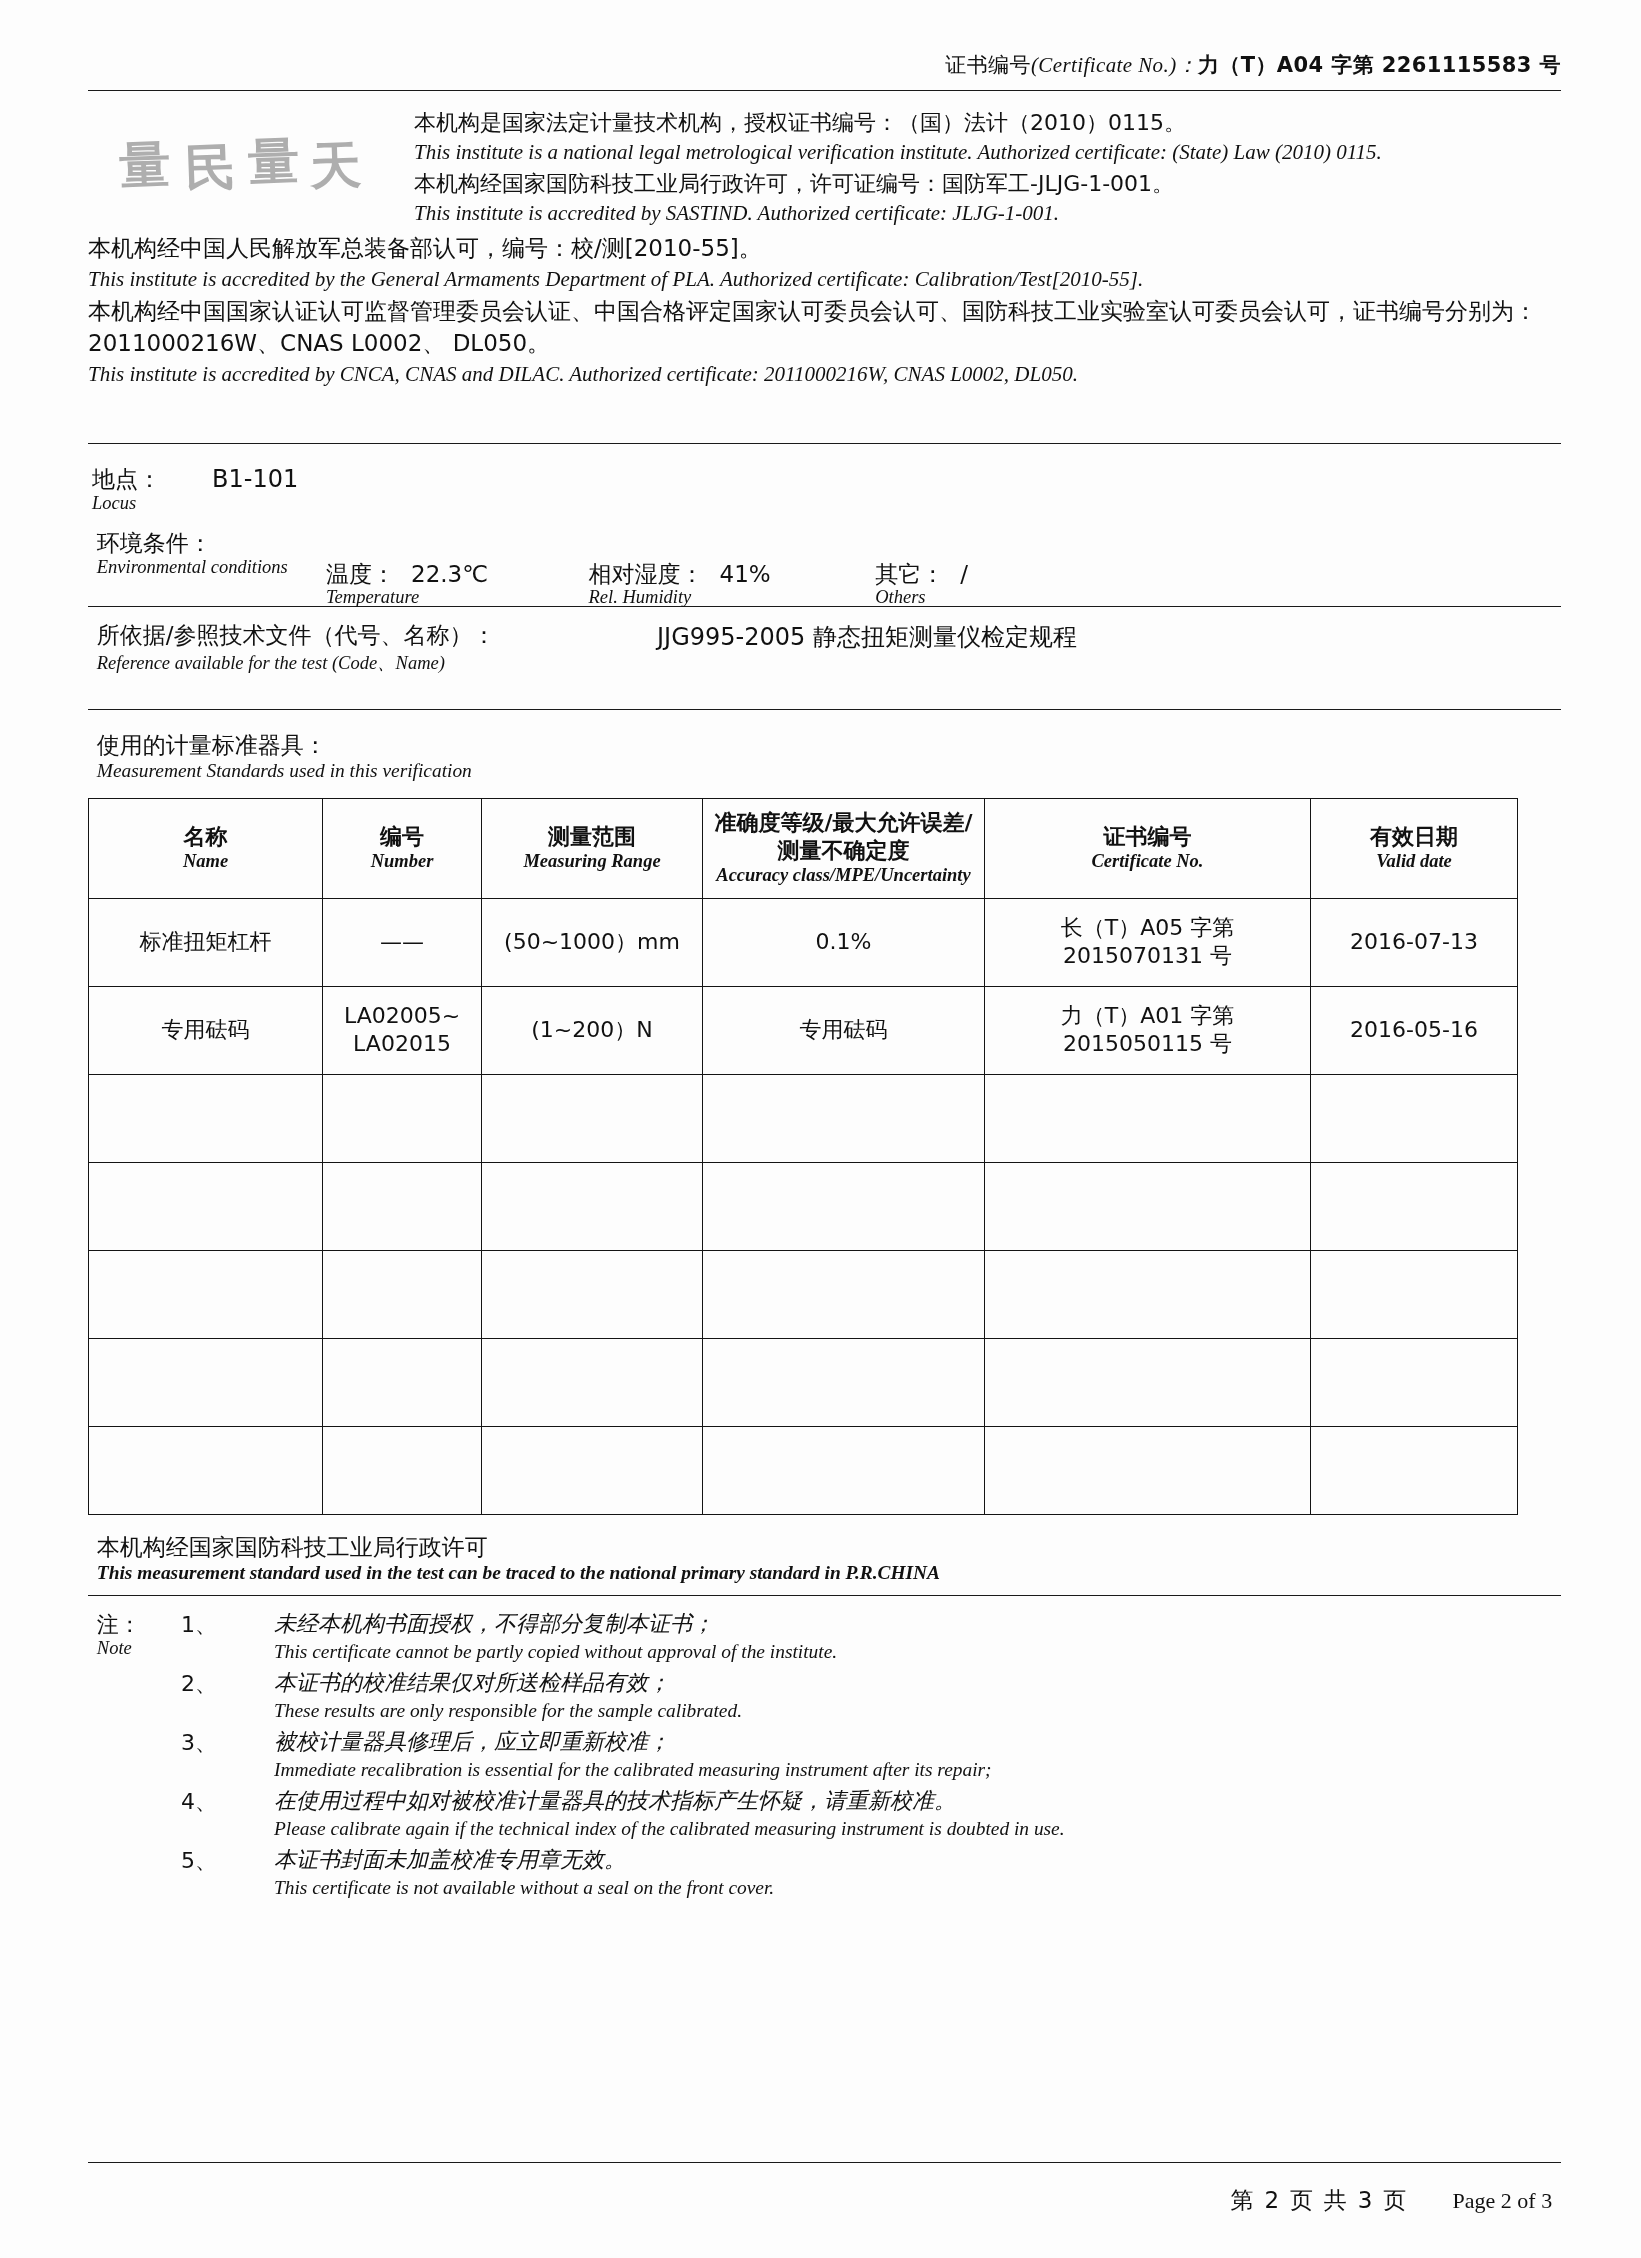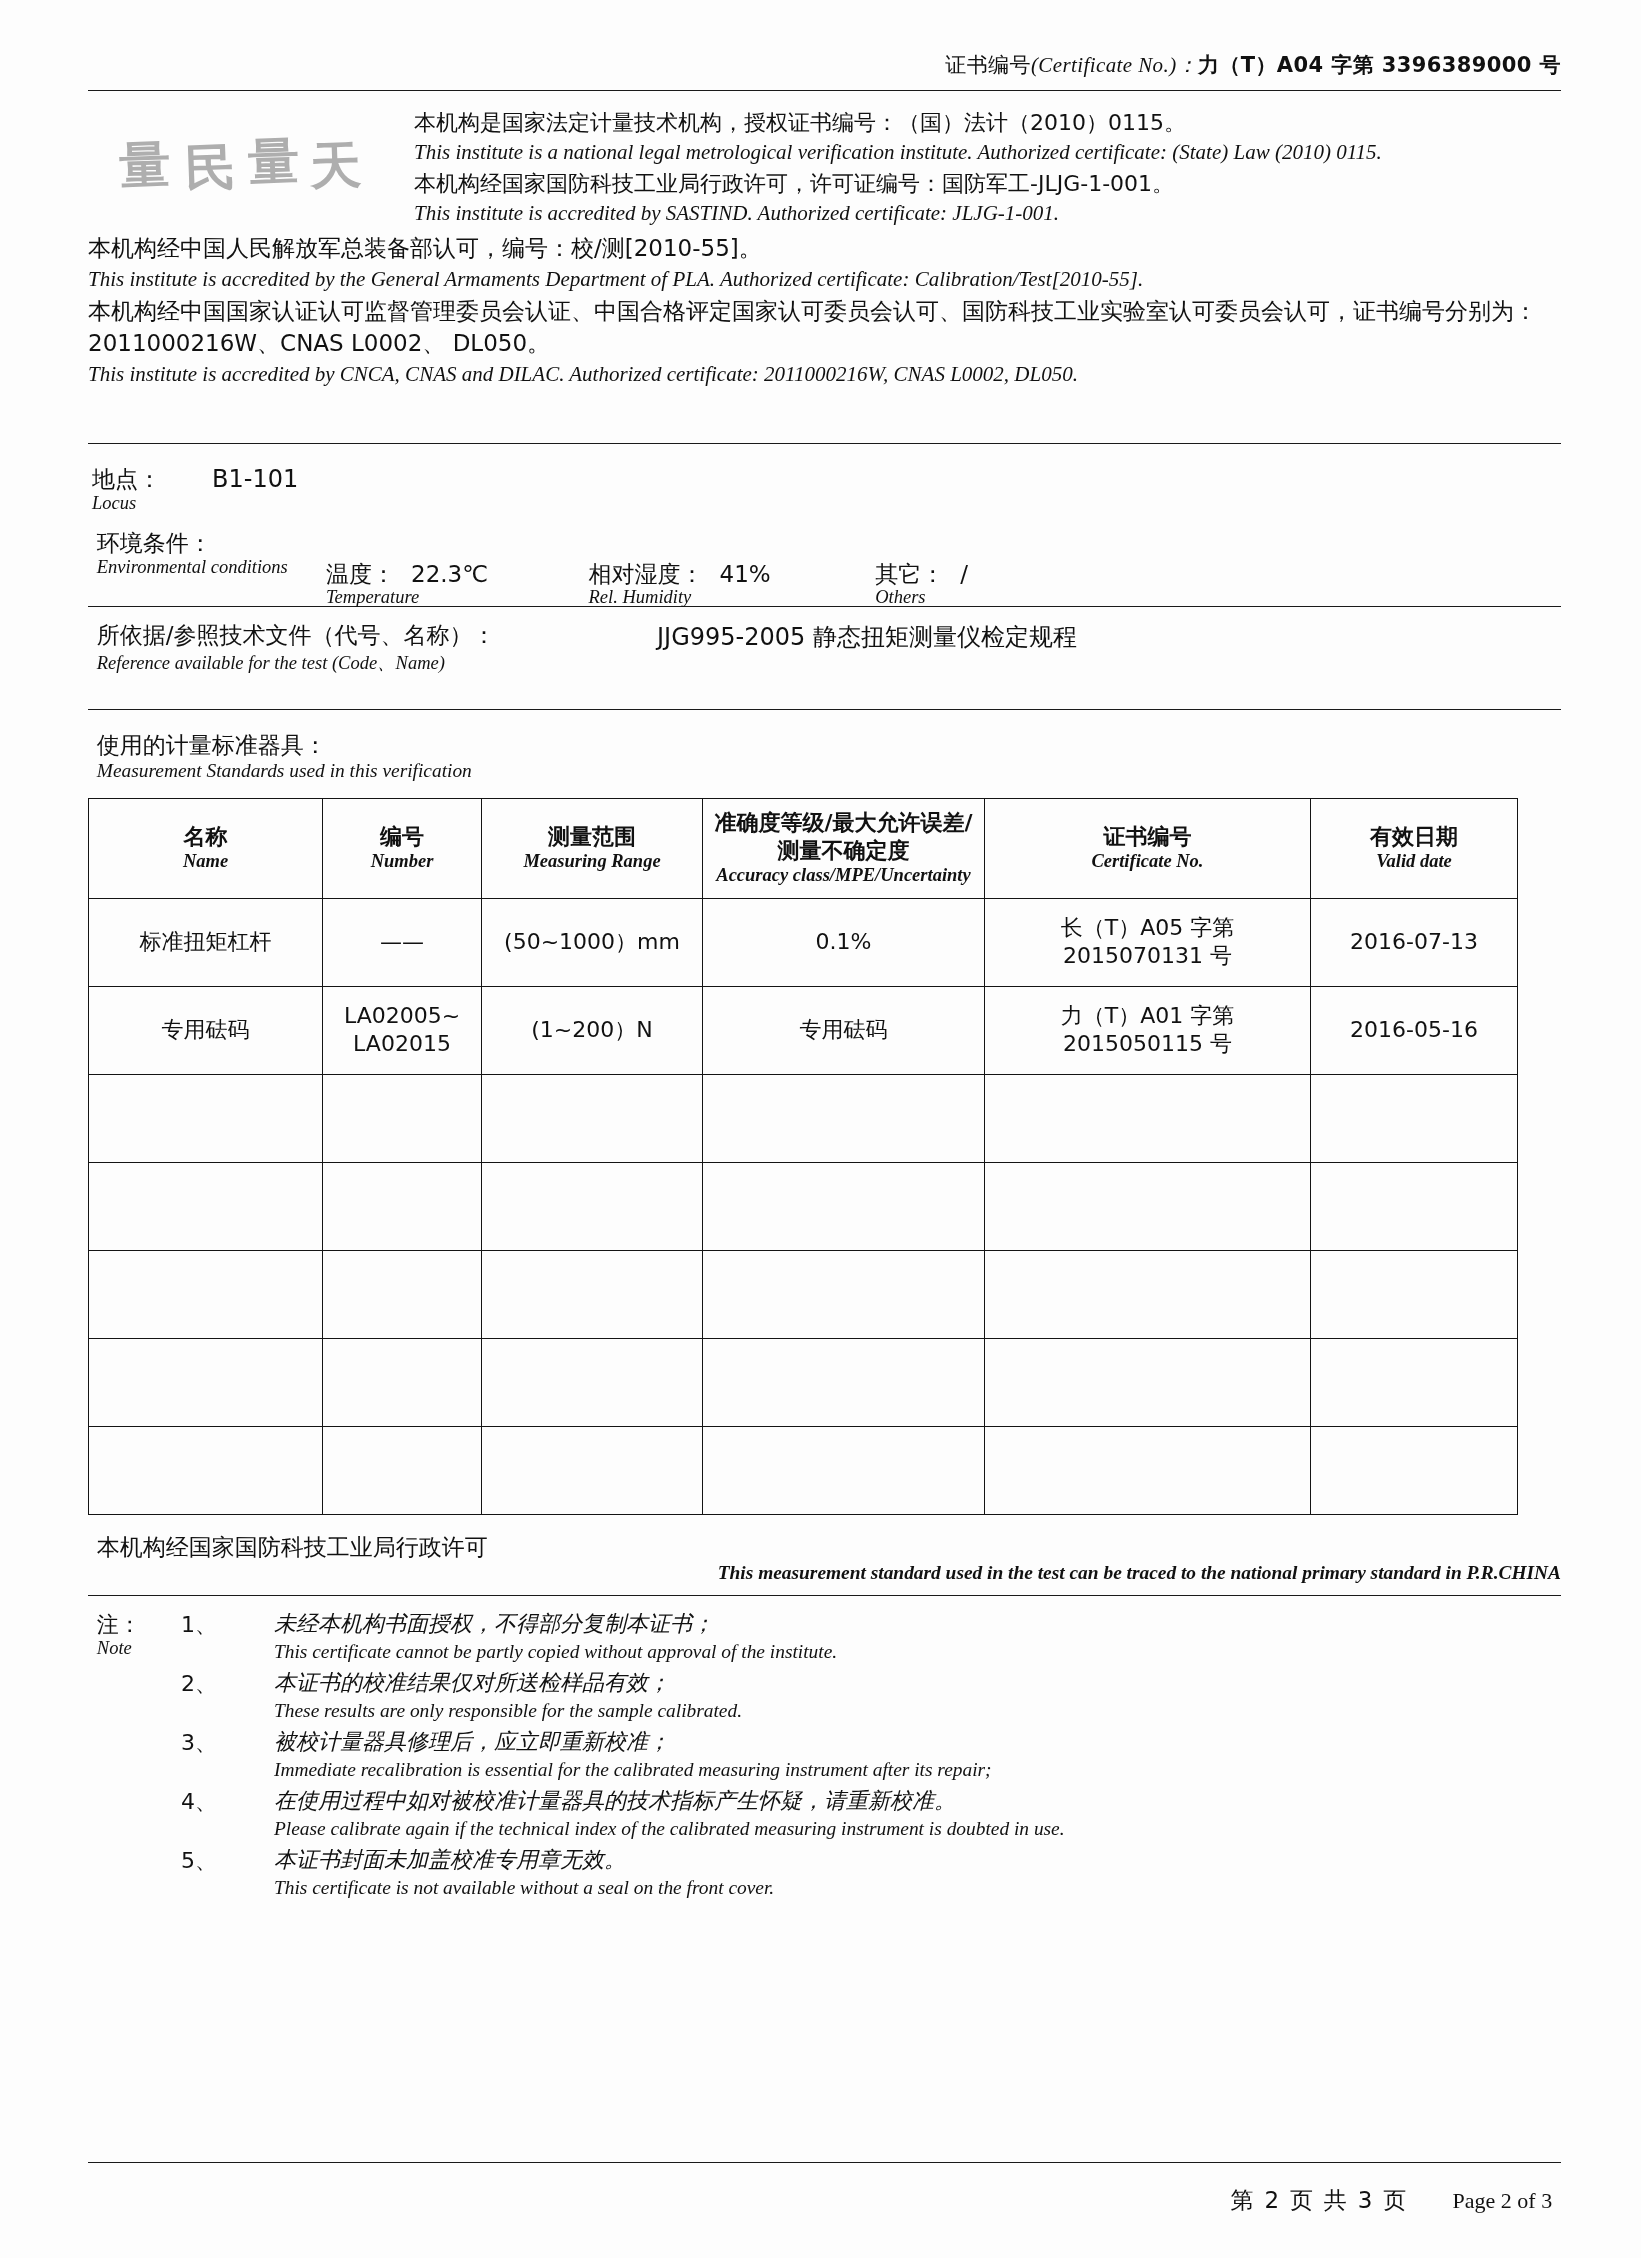"力（T）A04 字第 3396389000 号" span.val { text: 3396389000 -> 2261115583 }
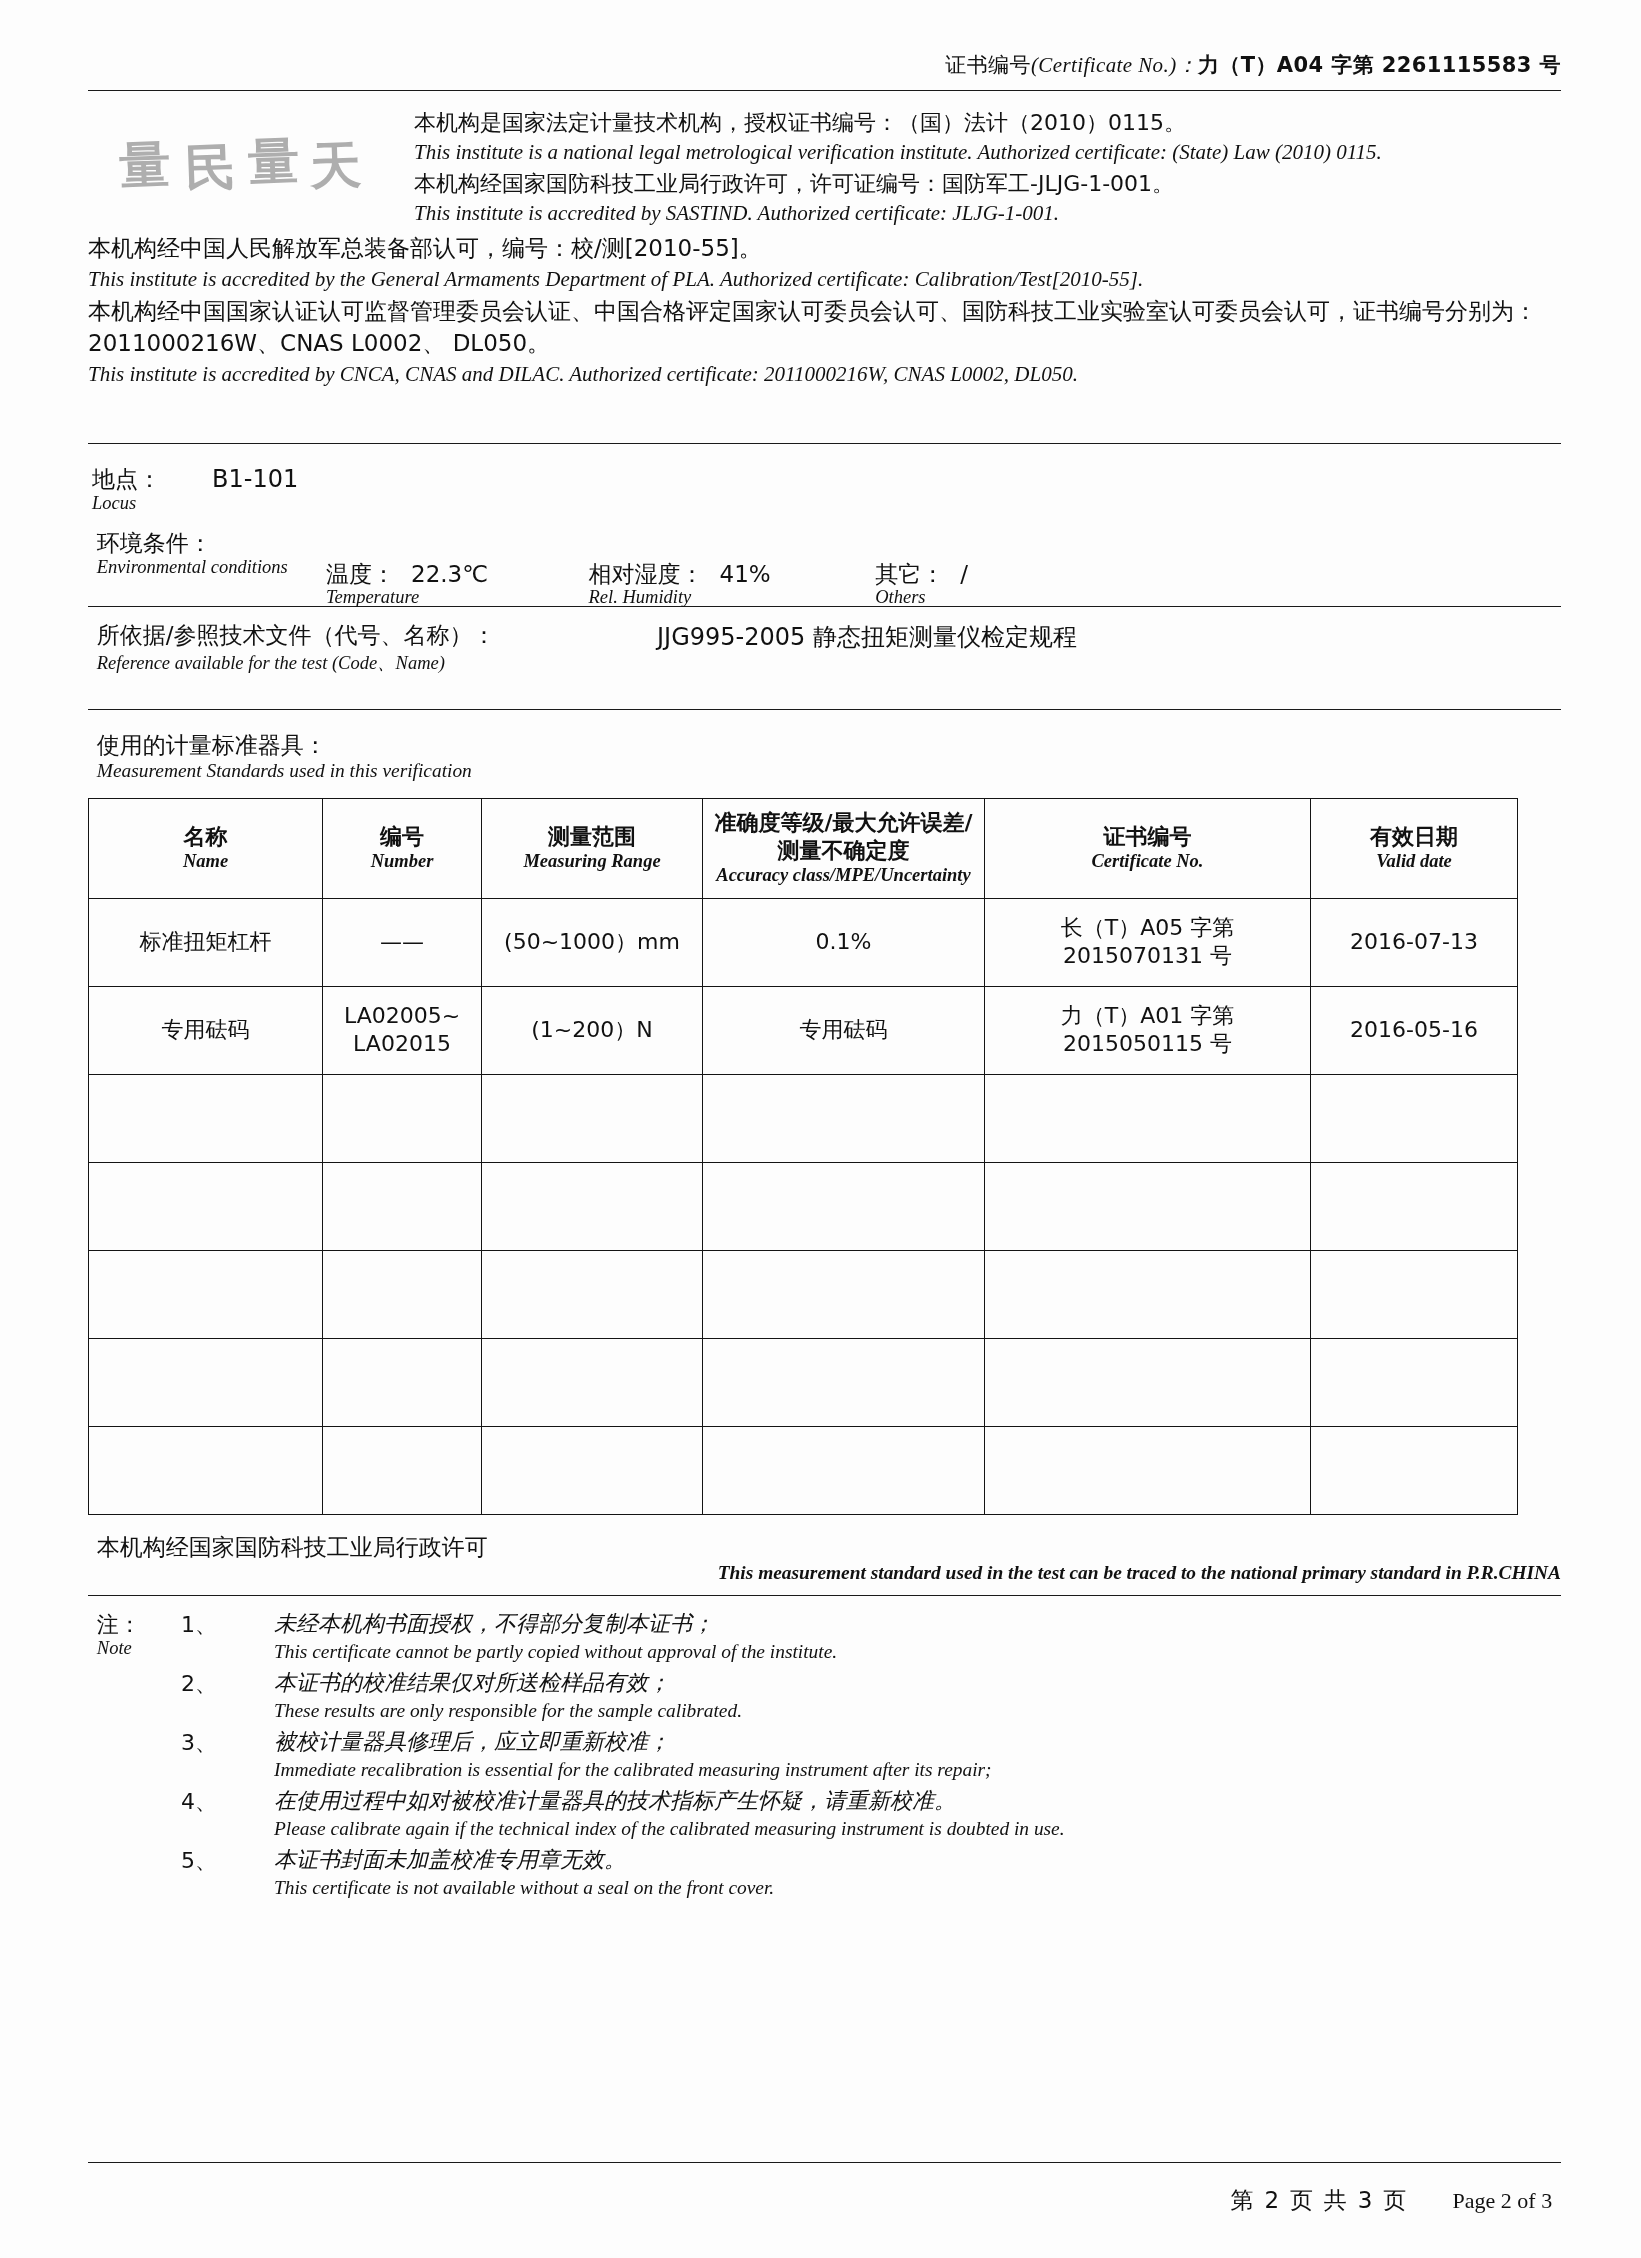"This measurement standard used in" .trace .e { text-align: right -> none }
